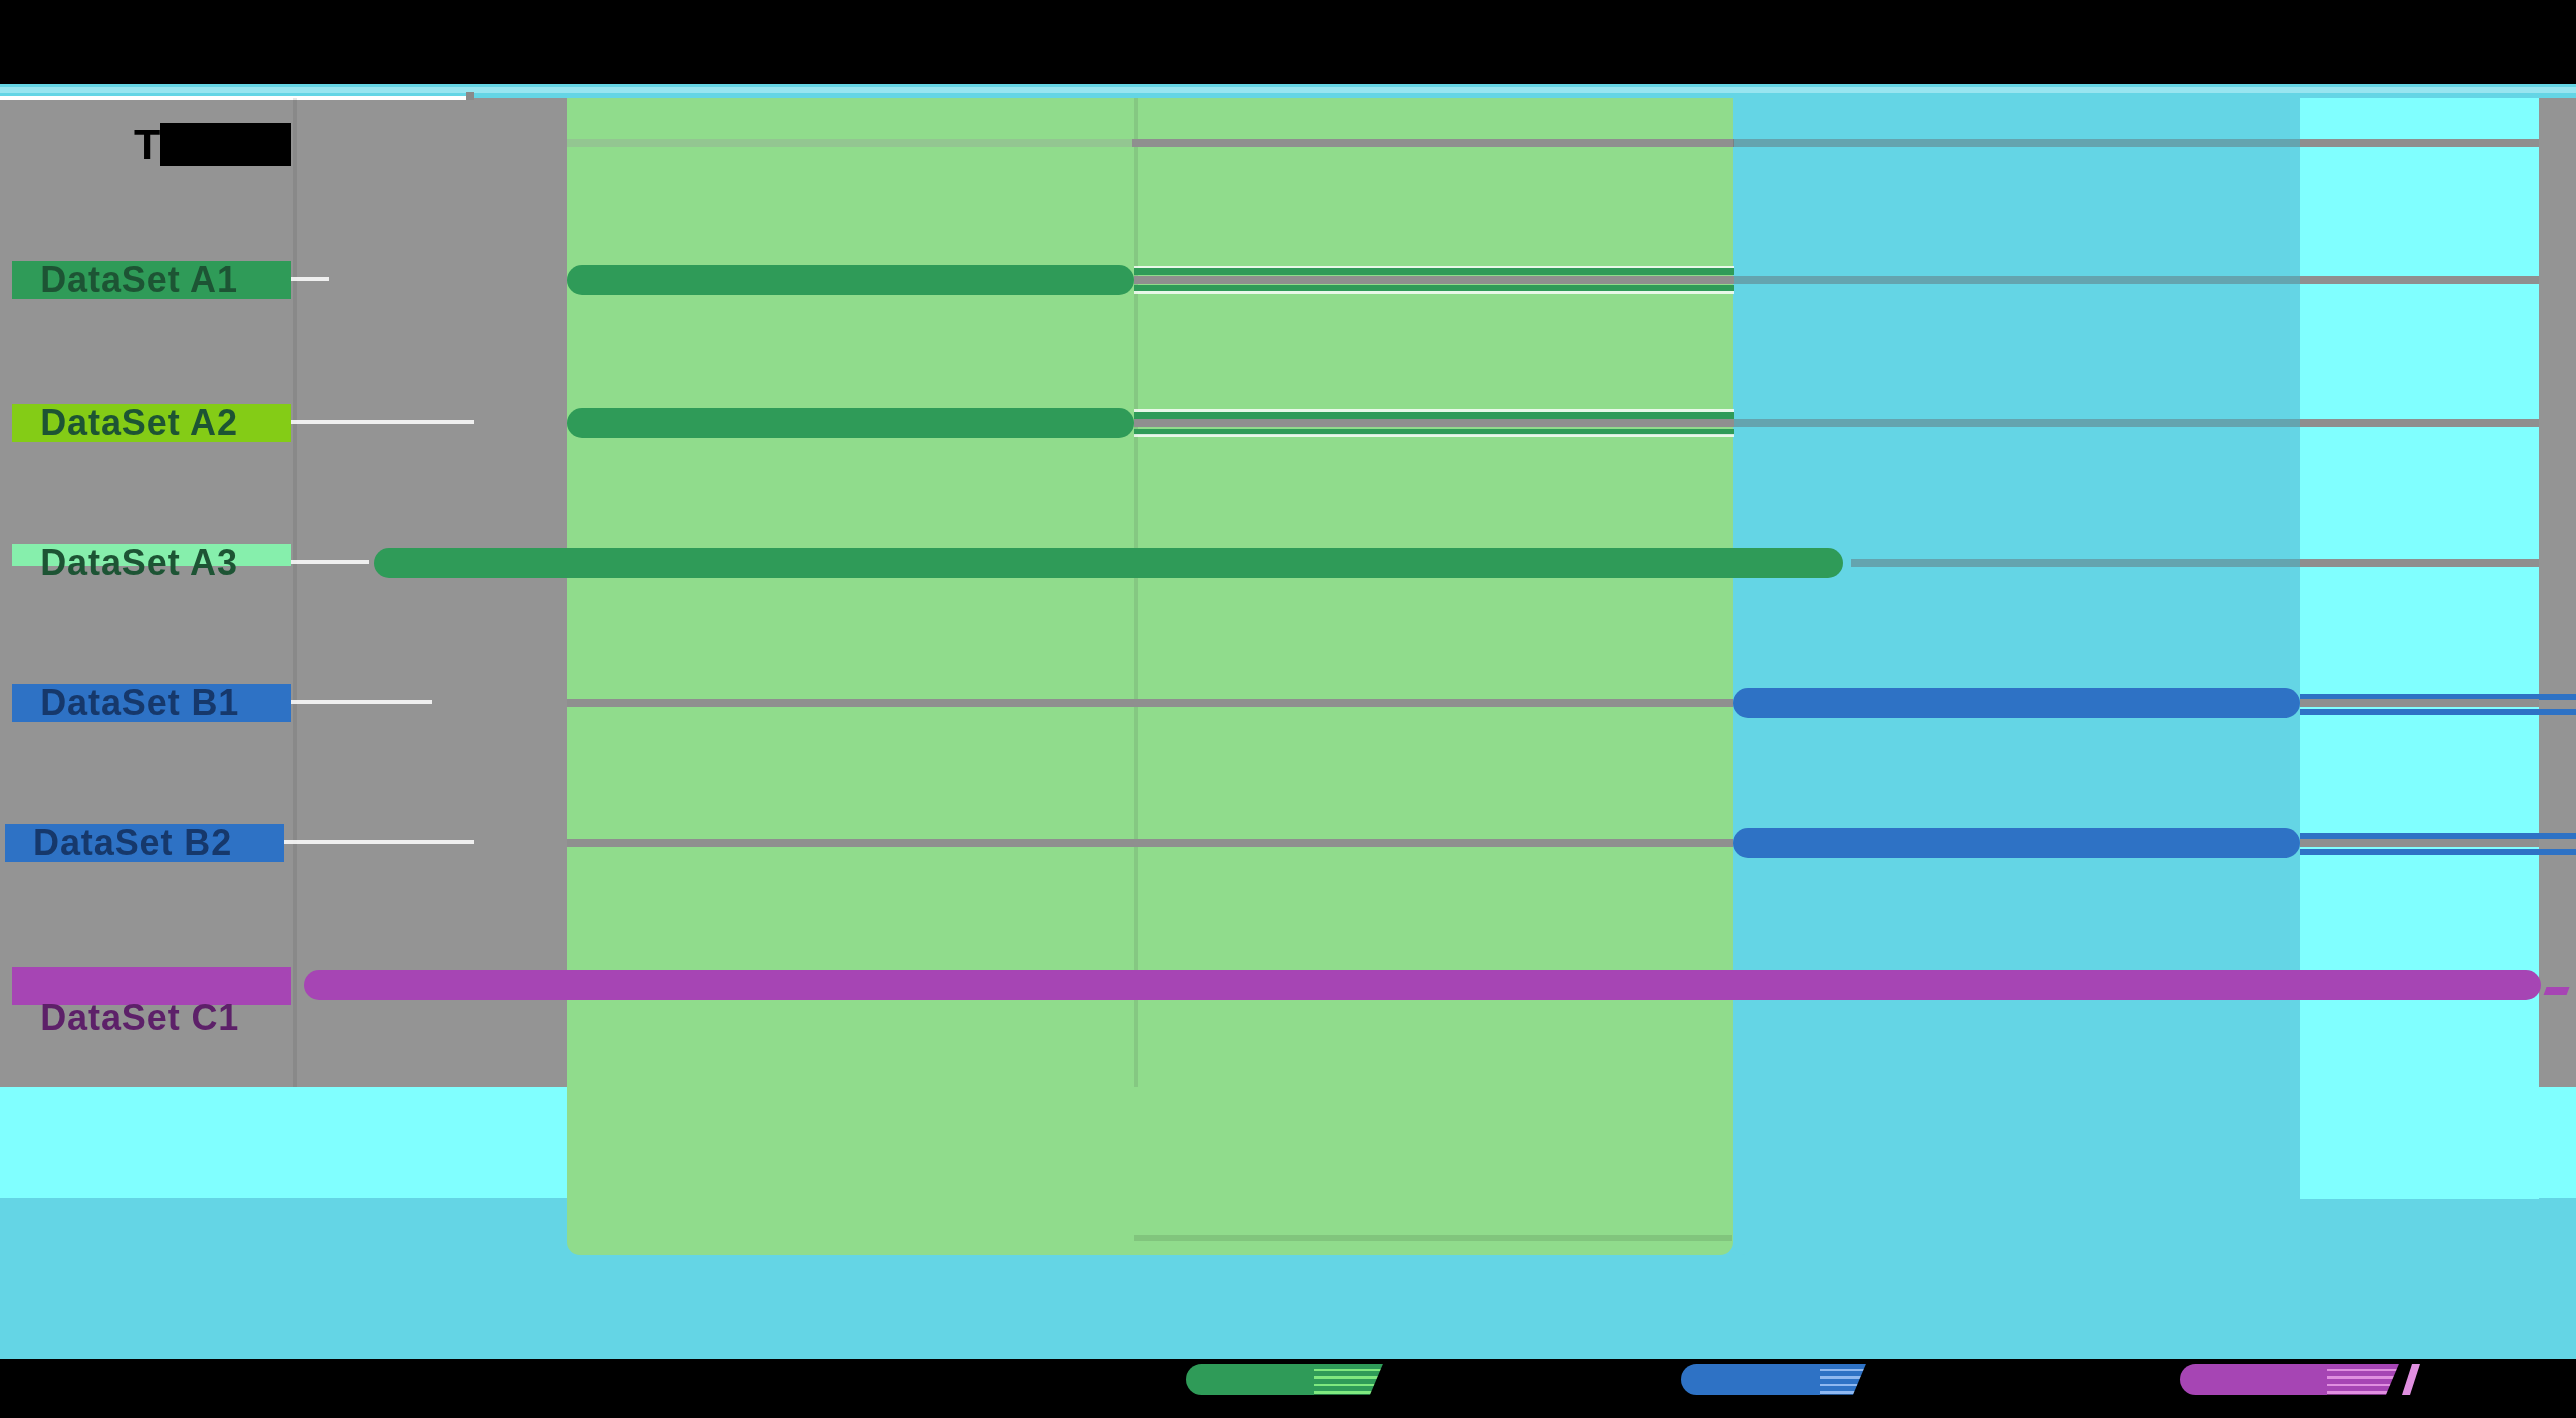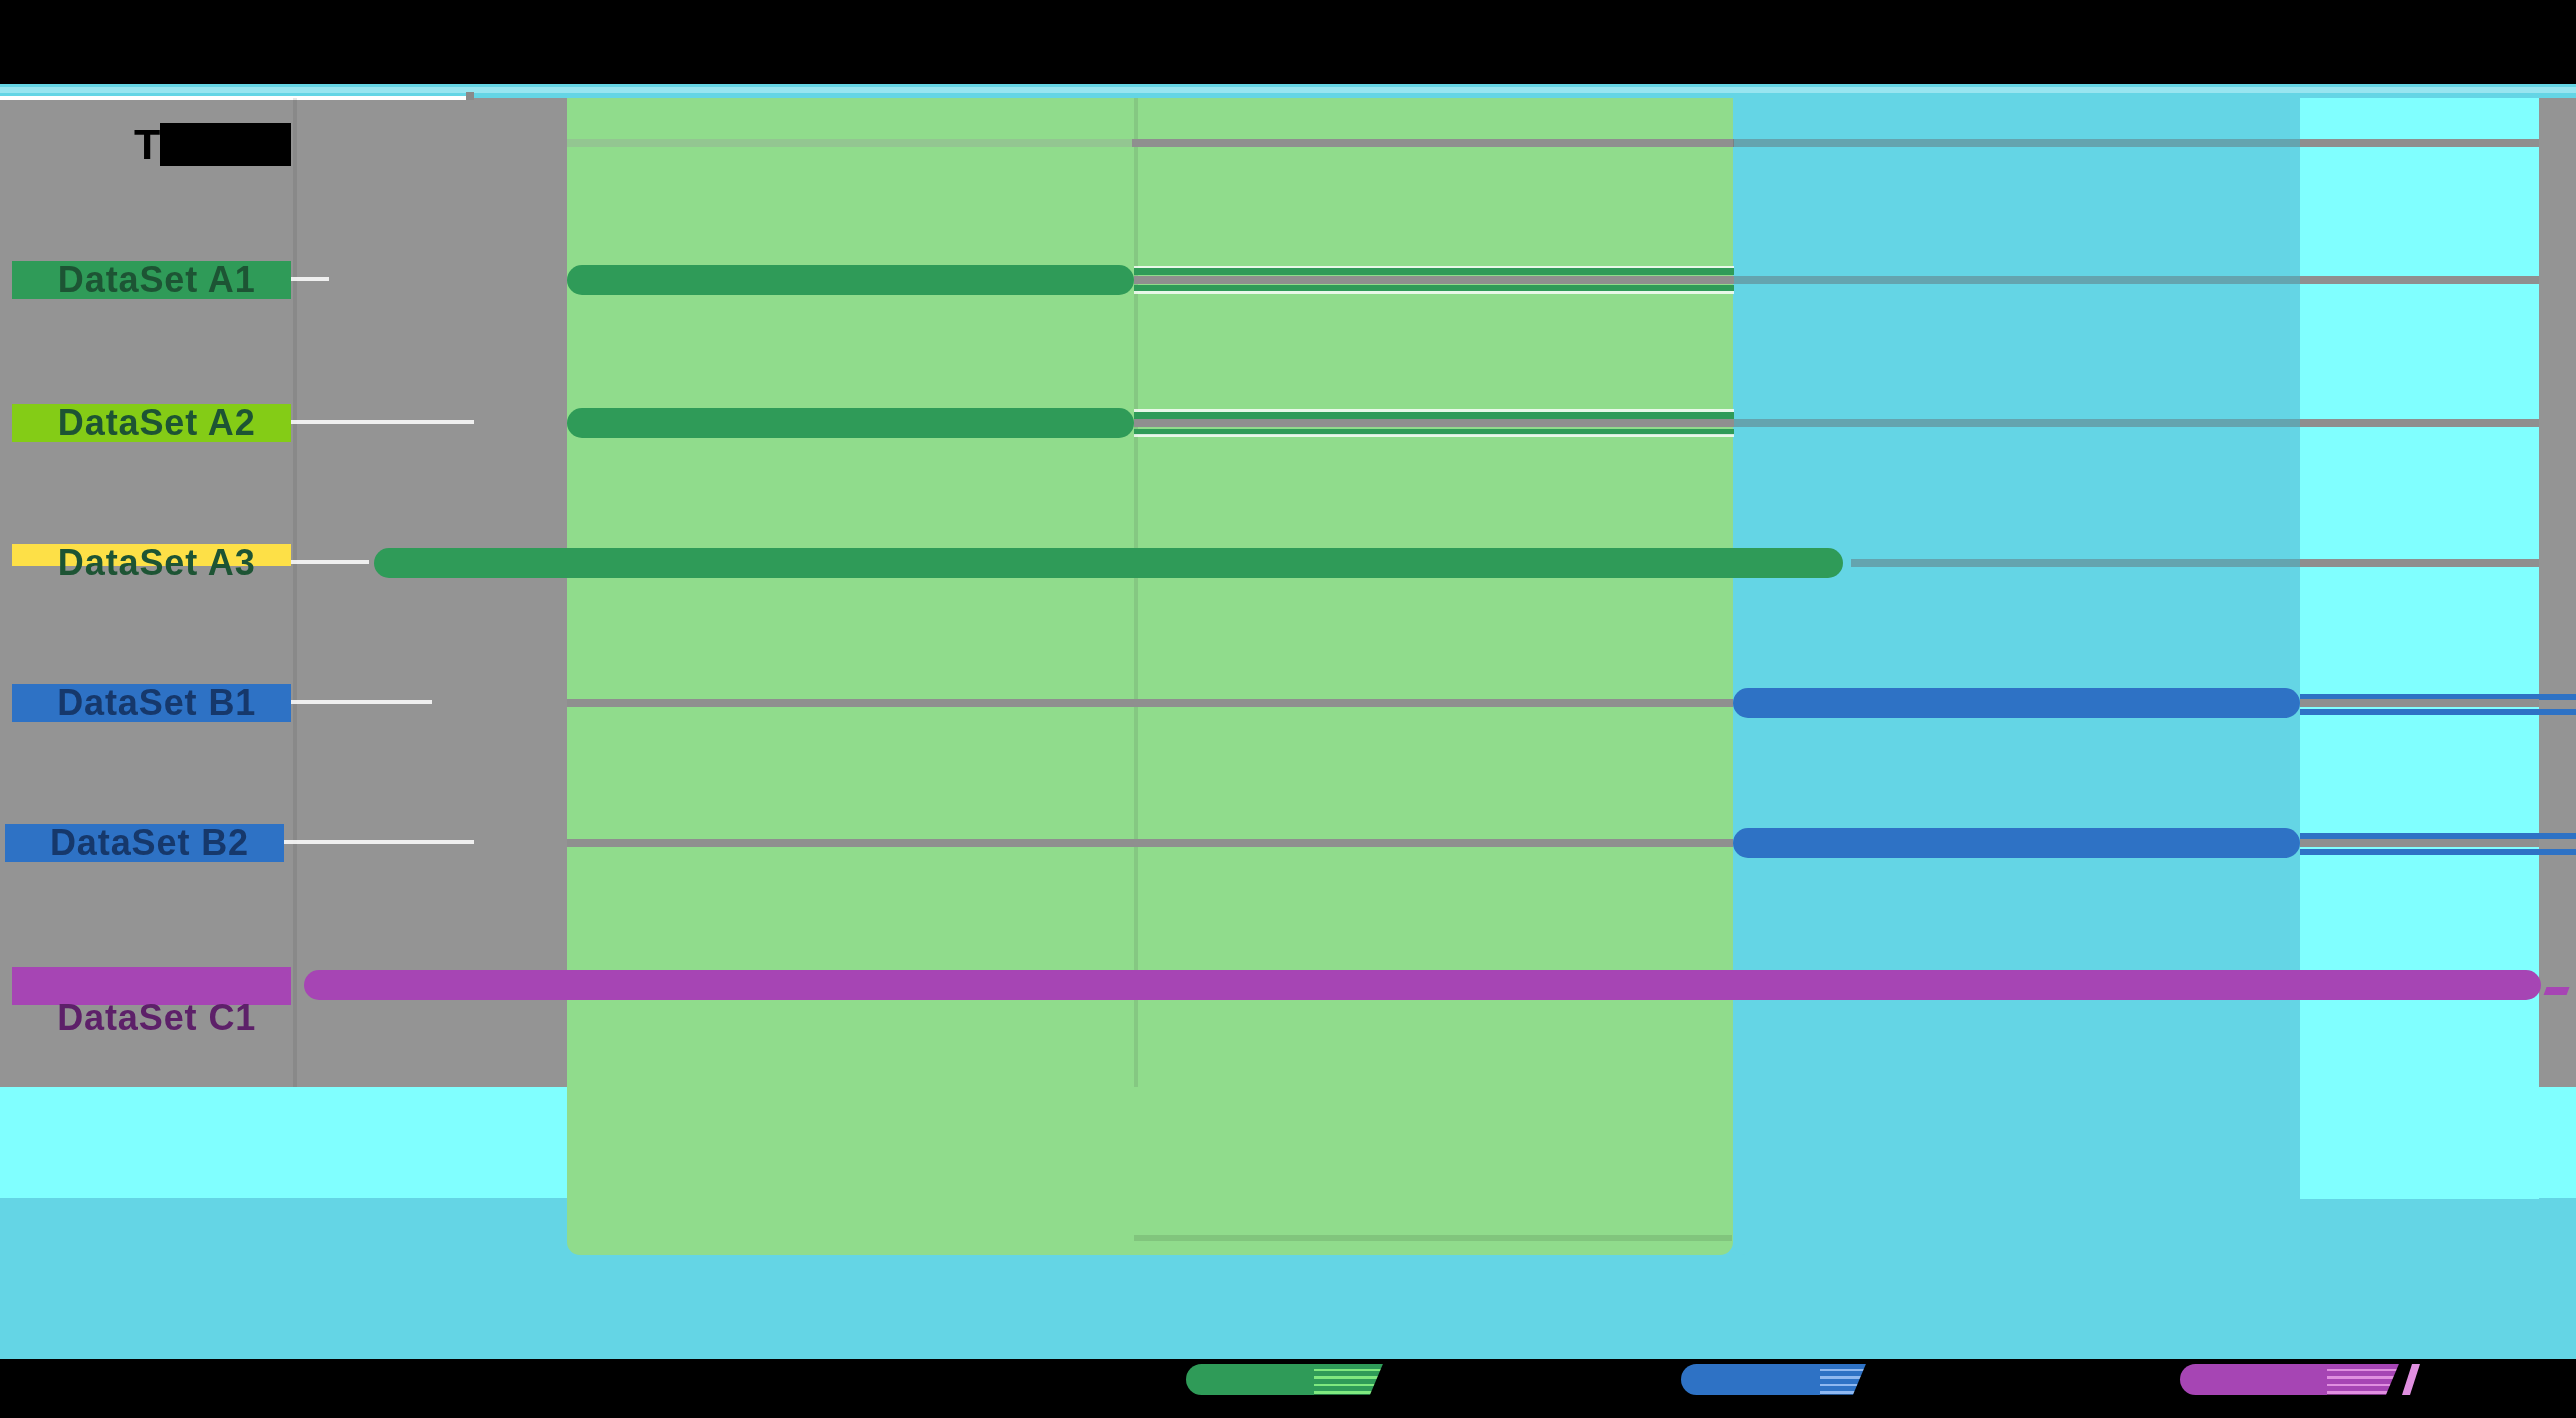"DataSet A1" .rowlabel { padding-left: 10px -> 28px; text-align: center -> none }
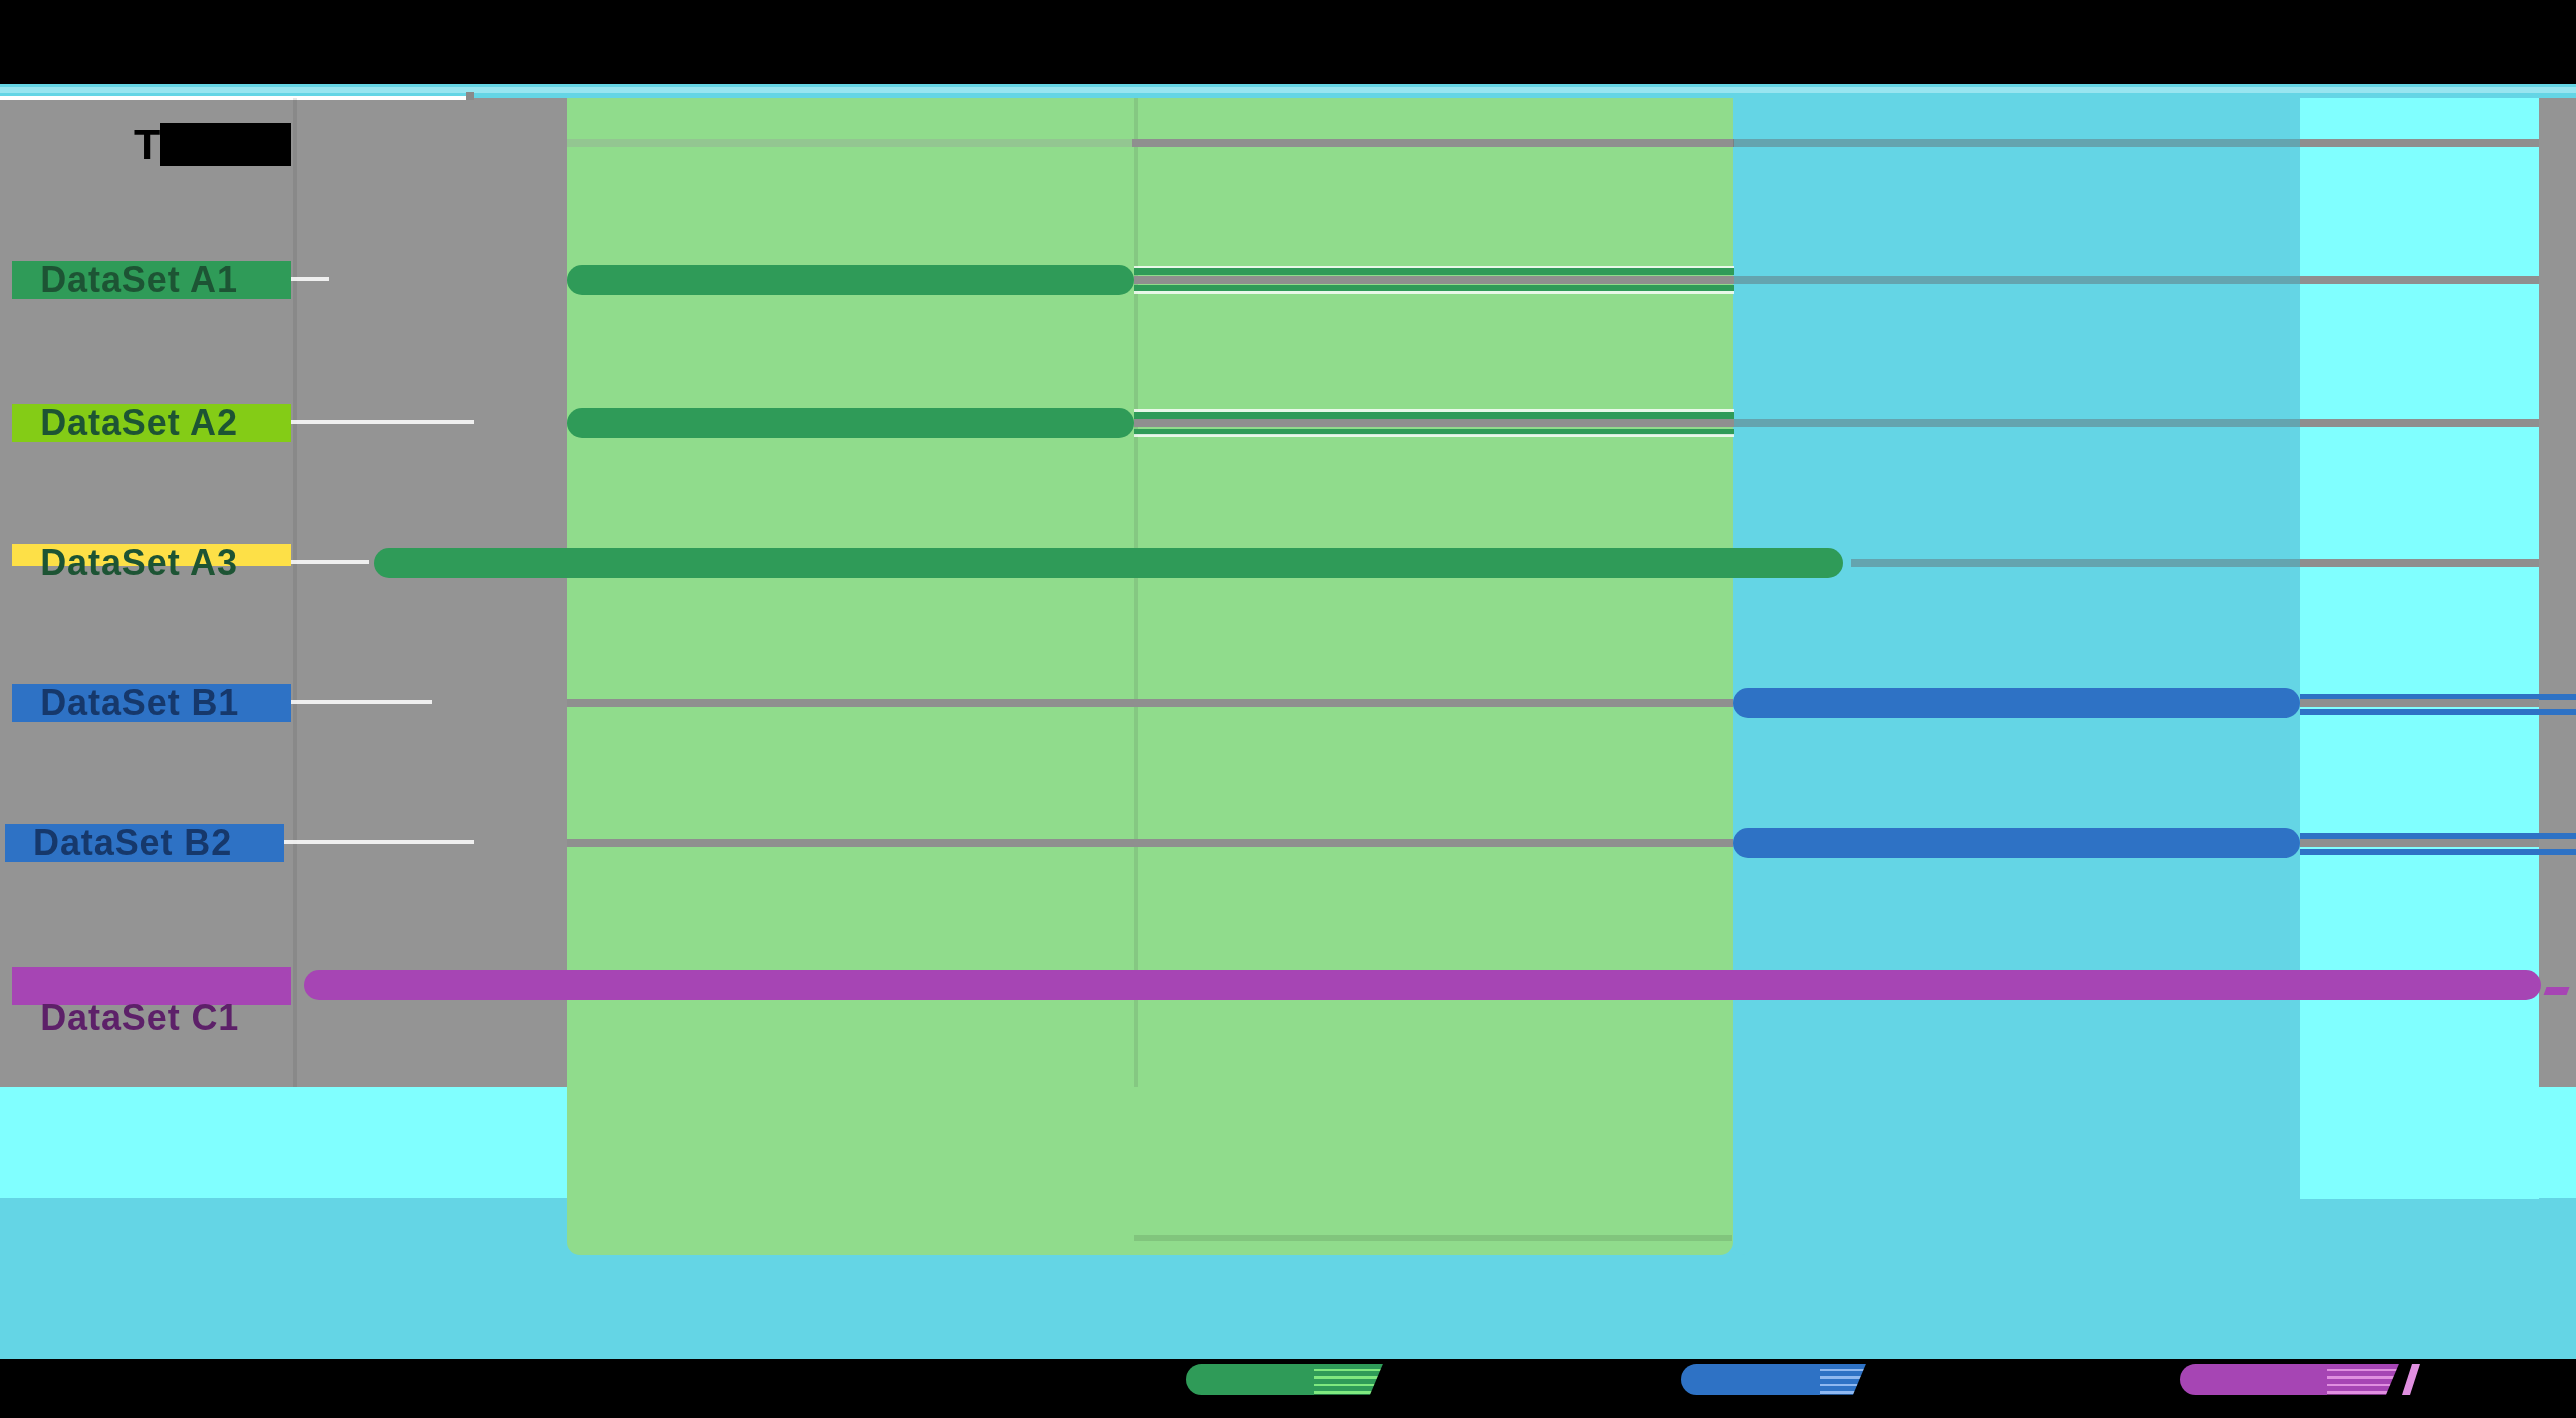"DataSet A3" div.abs { background: #fde047 -> #86efac }
